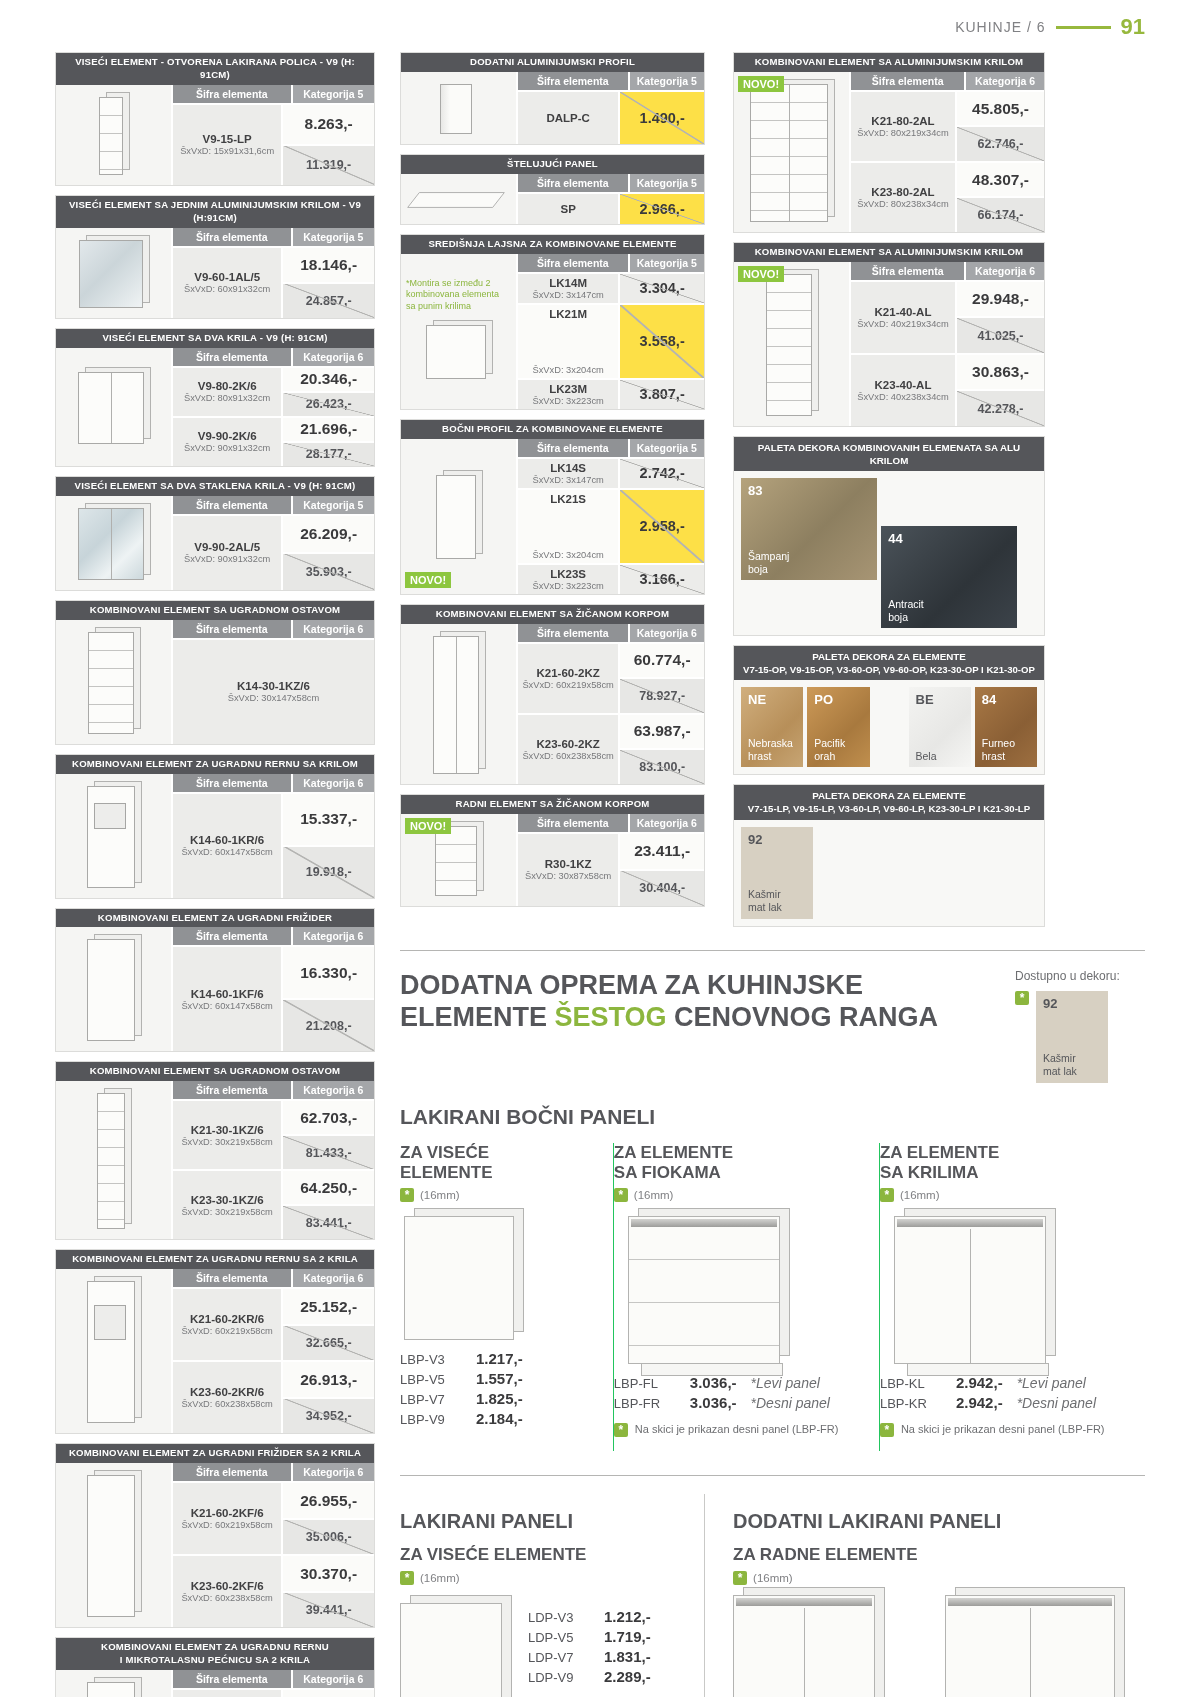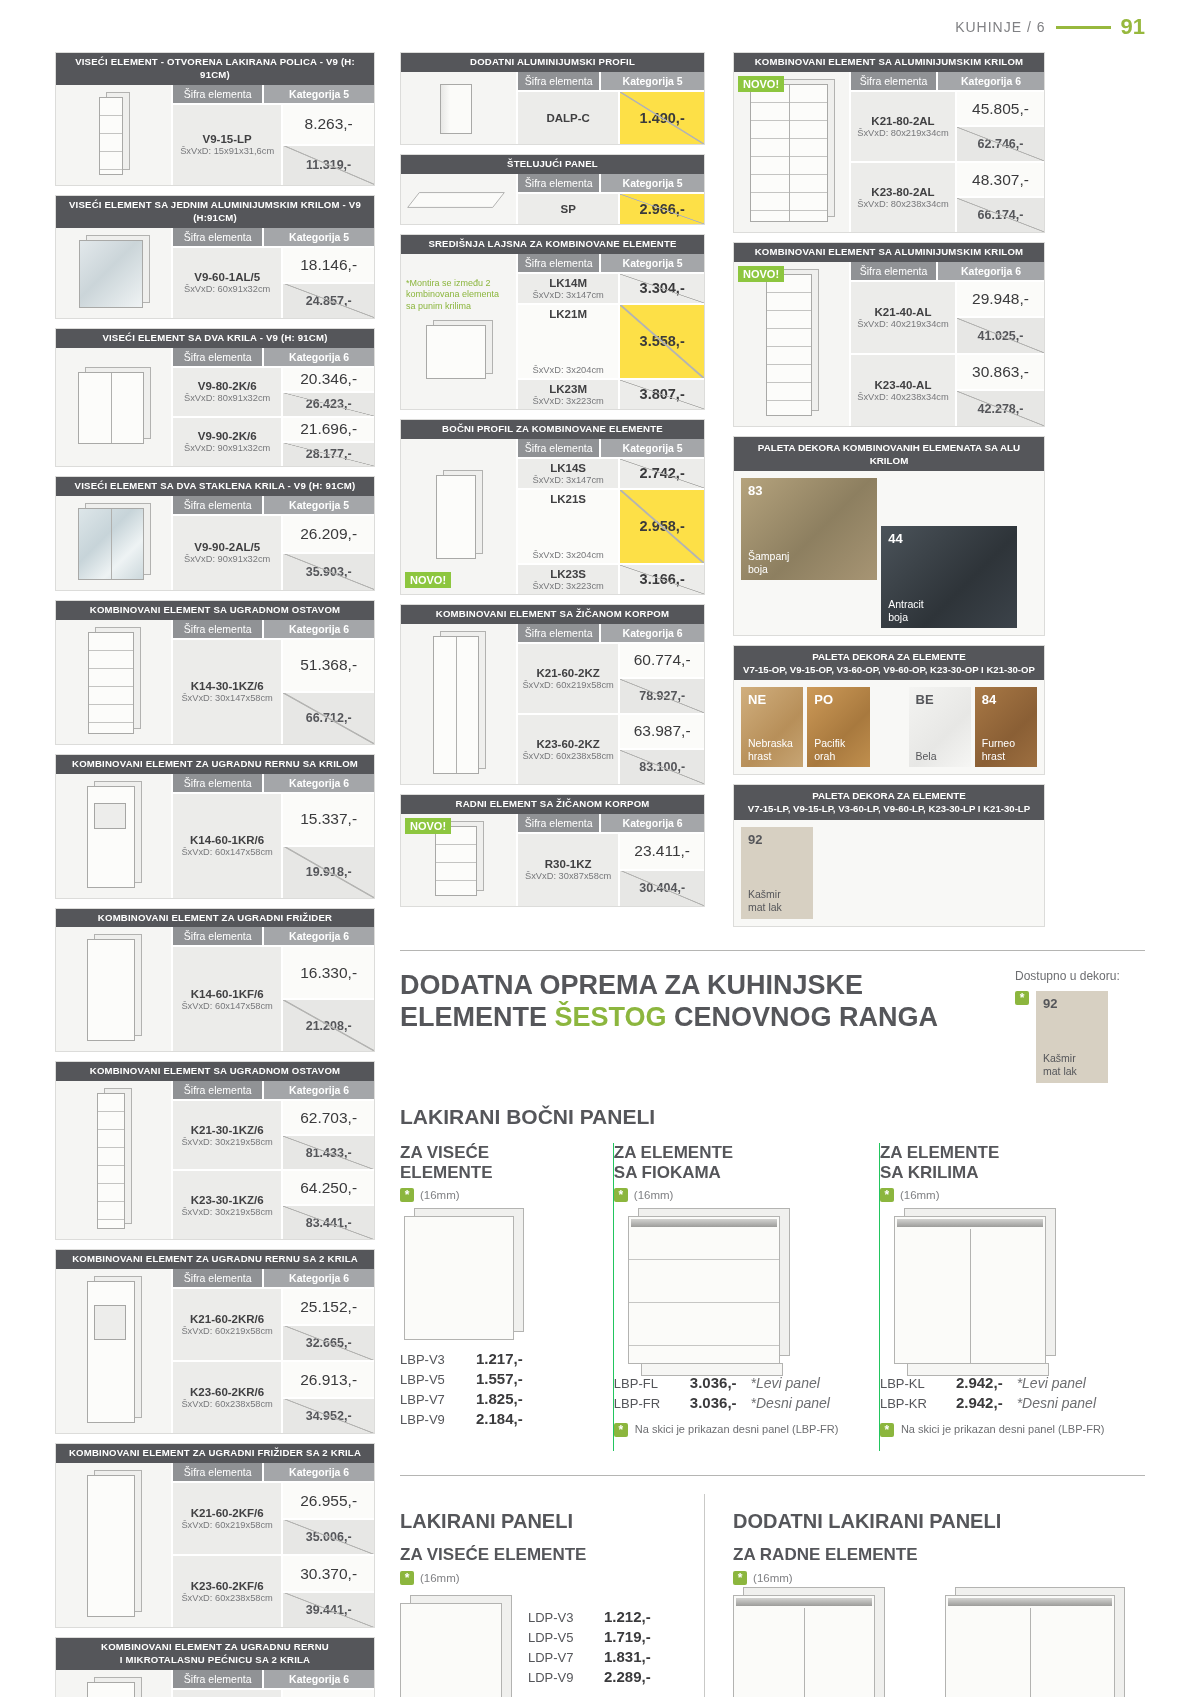"Šifra elementa" .h-sifra { font-weight: normal -> bold; padding: 3px 0 -> 3px 12px }
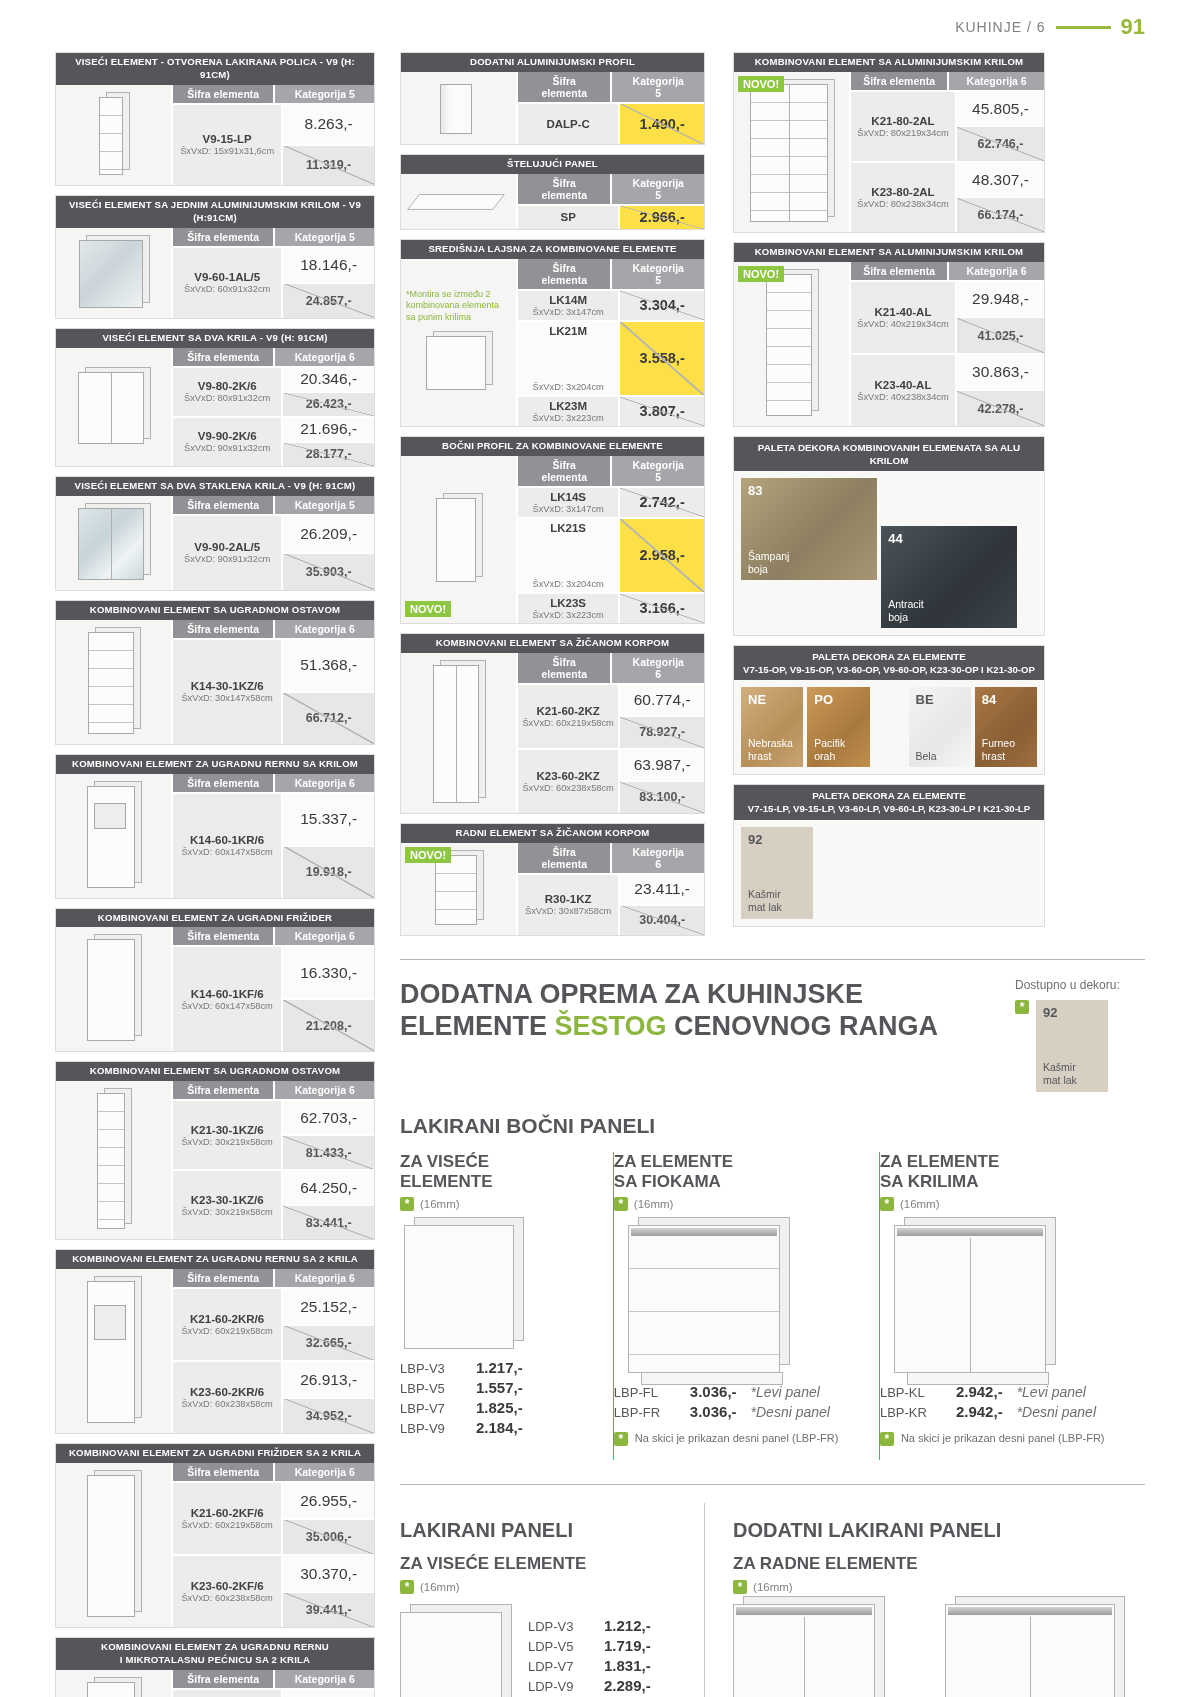"Kategorija 5" .h-cat { padding: 3px 16px -> 3px 0 }
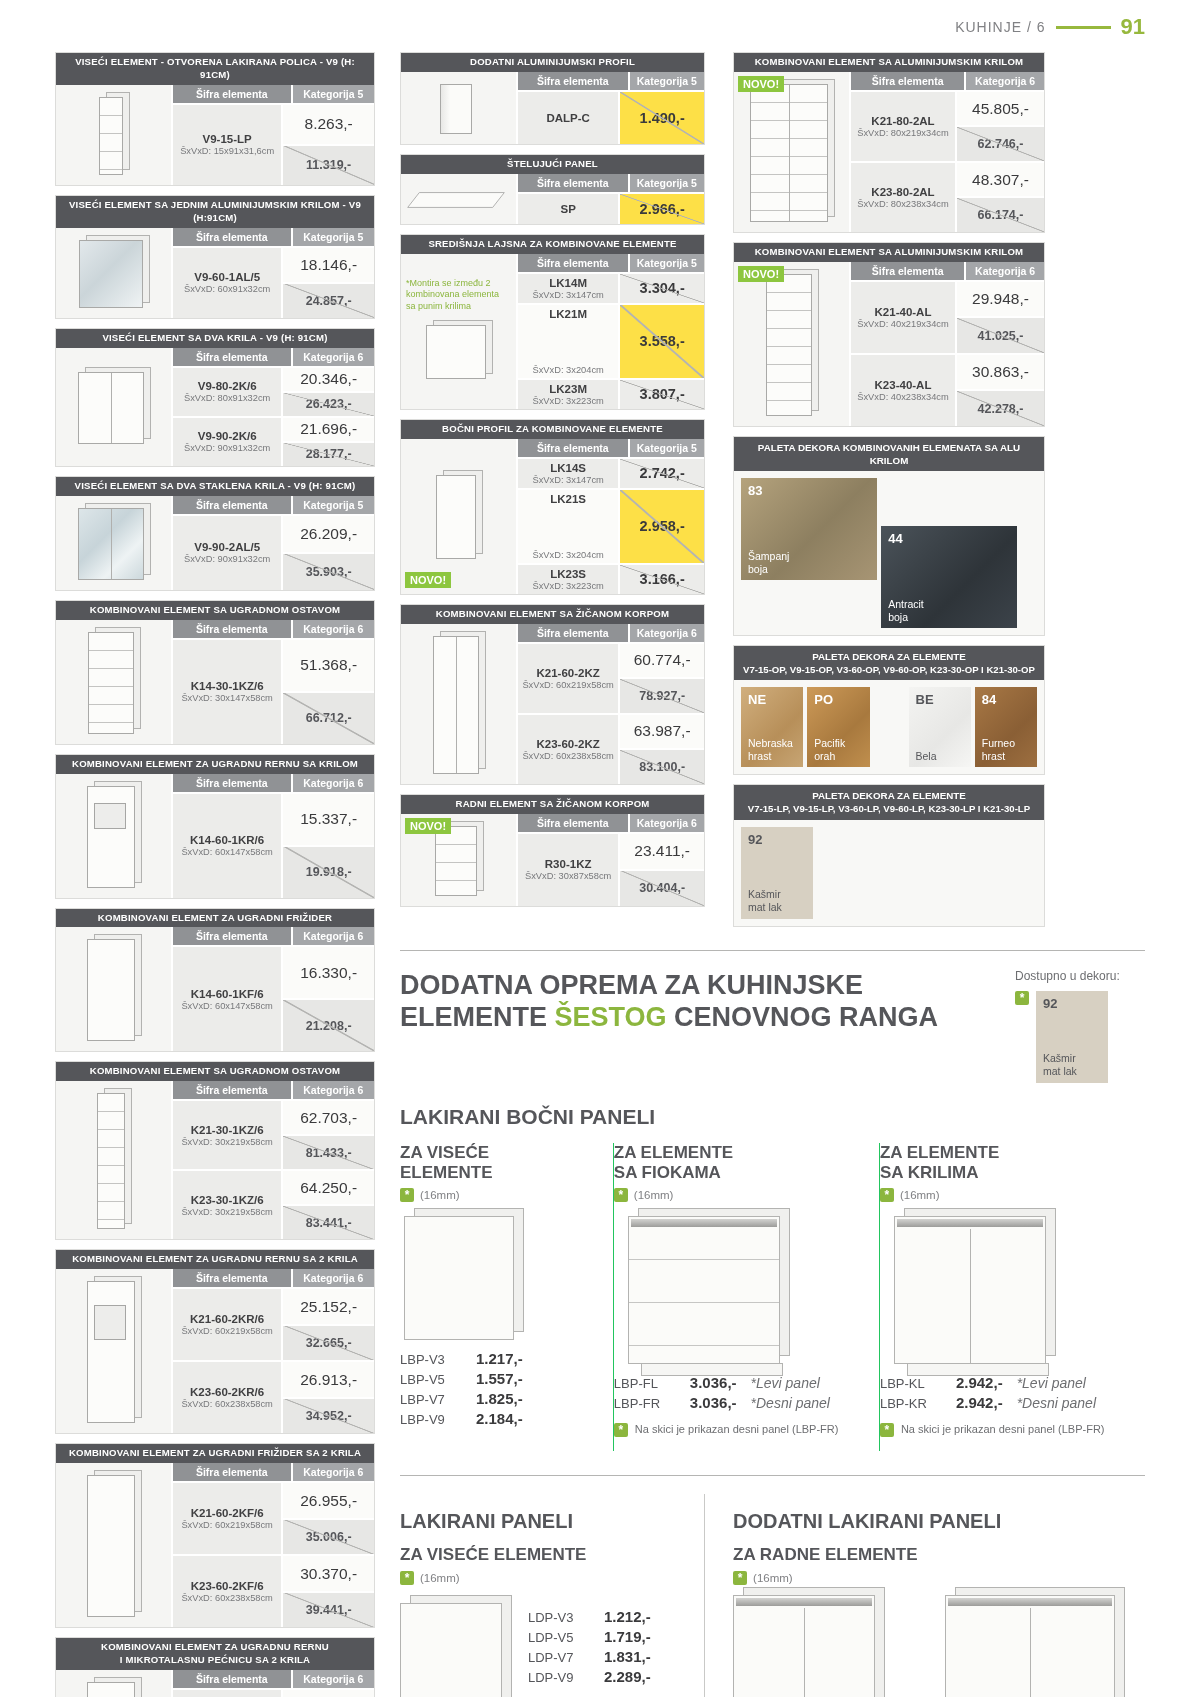"45.805,-" .p1 { font-weight: normal -> bold }
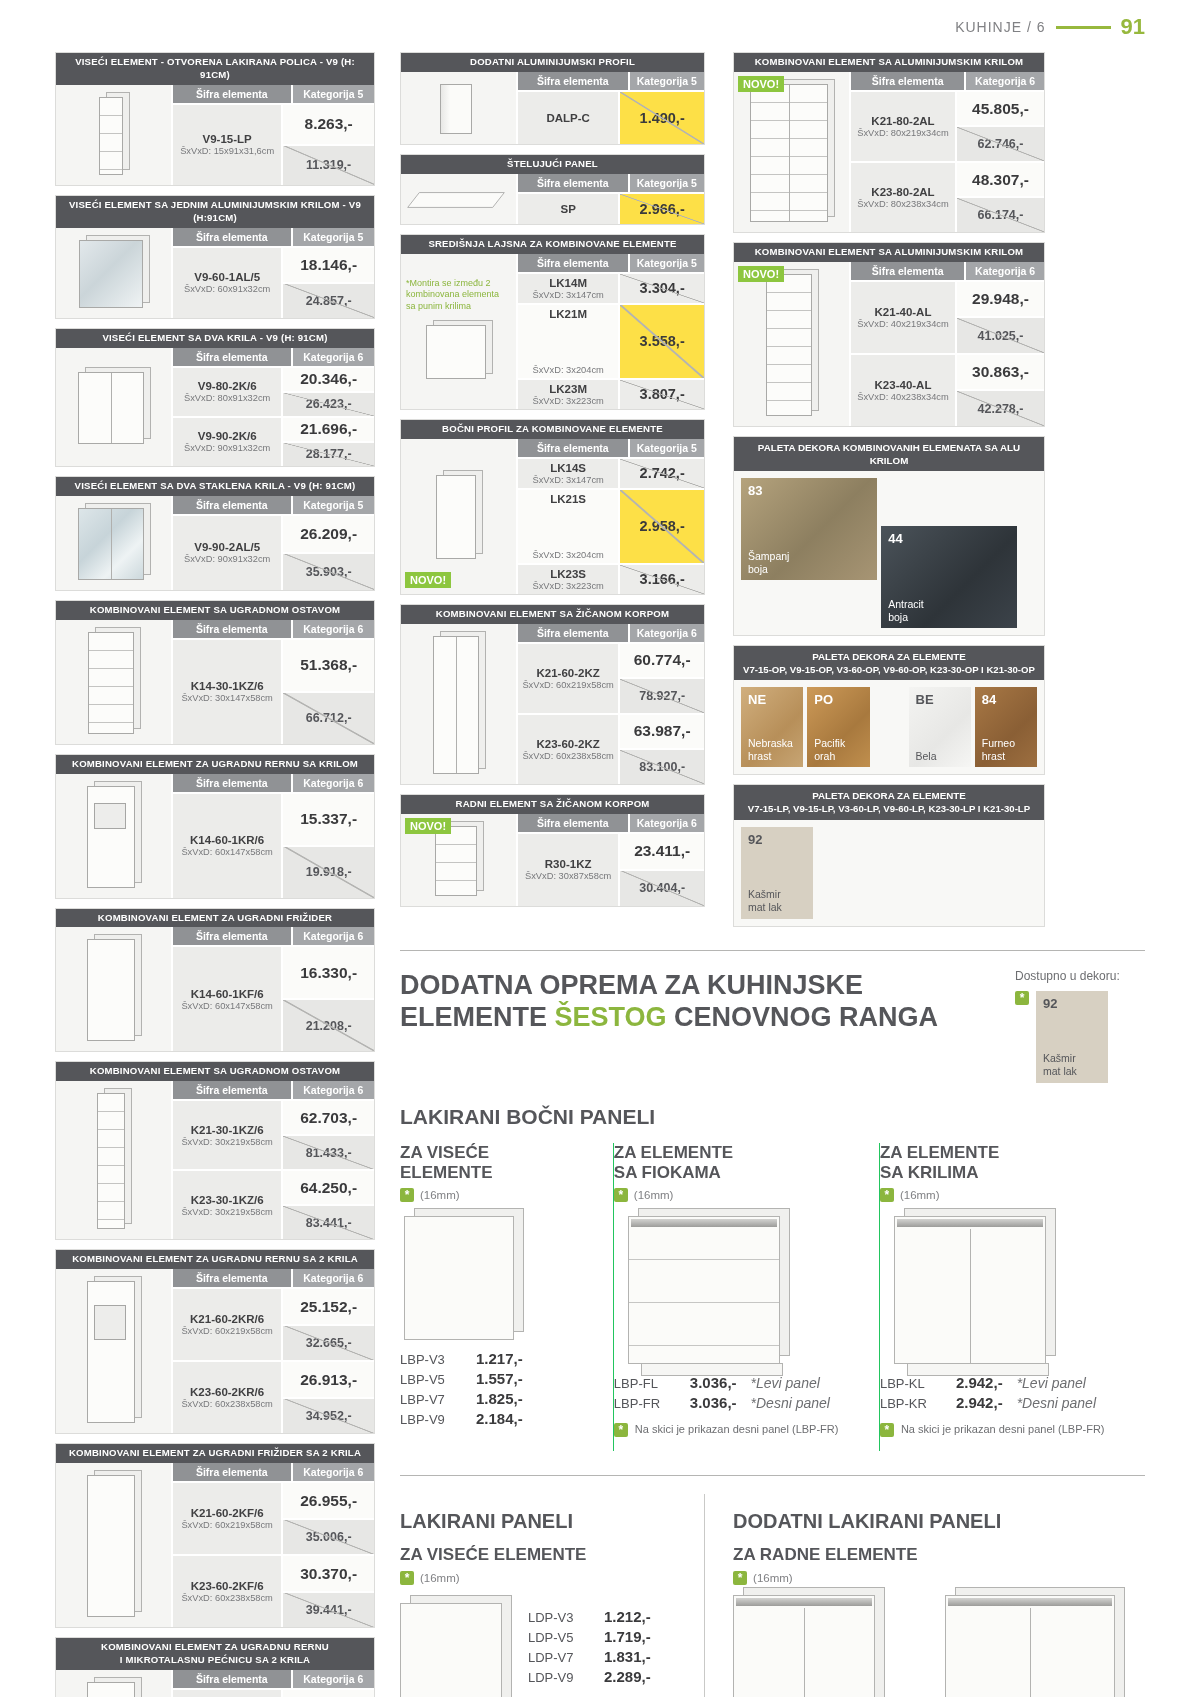"51.368,-" div.price-col { html: <div> <div>51.368,-</div> <div>66.712,-</div> </div> -> none }
